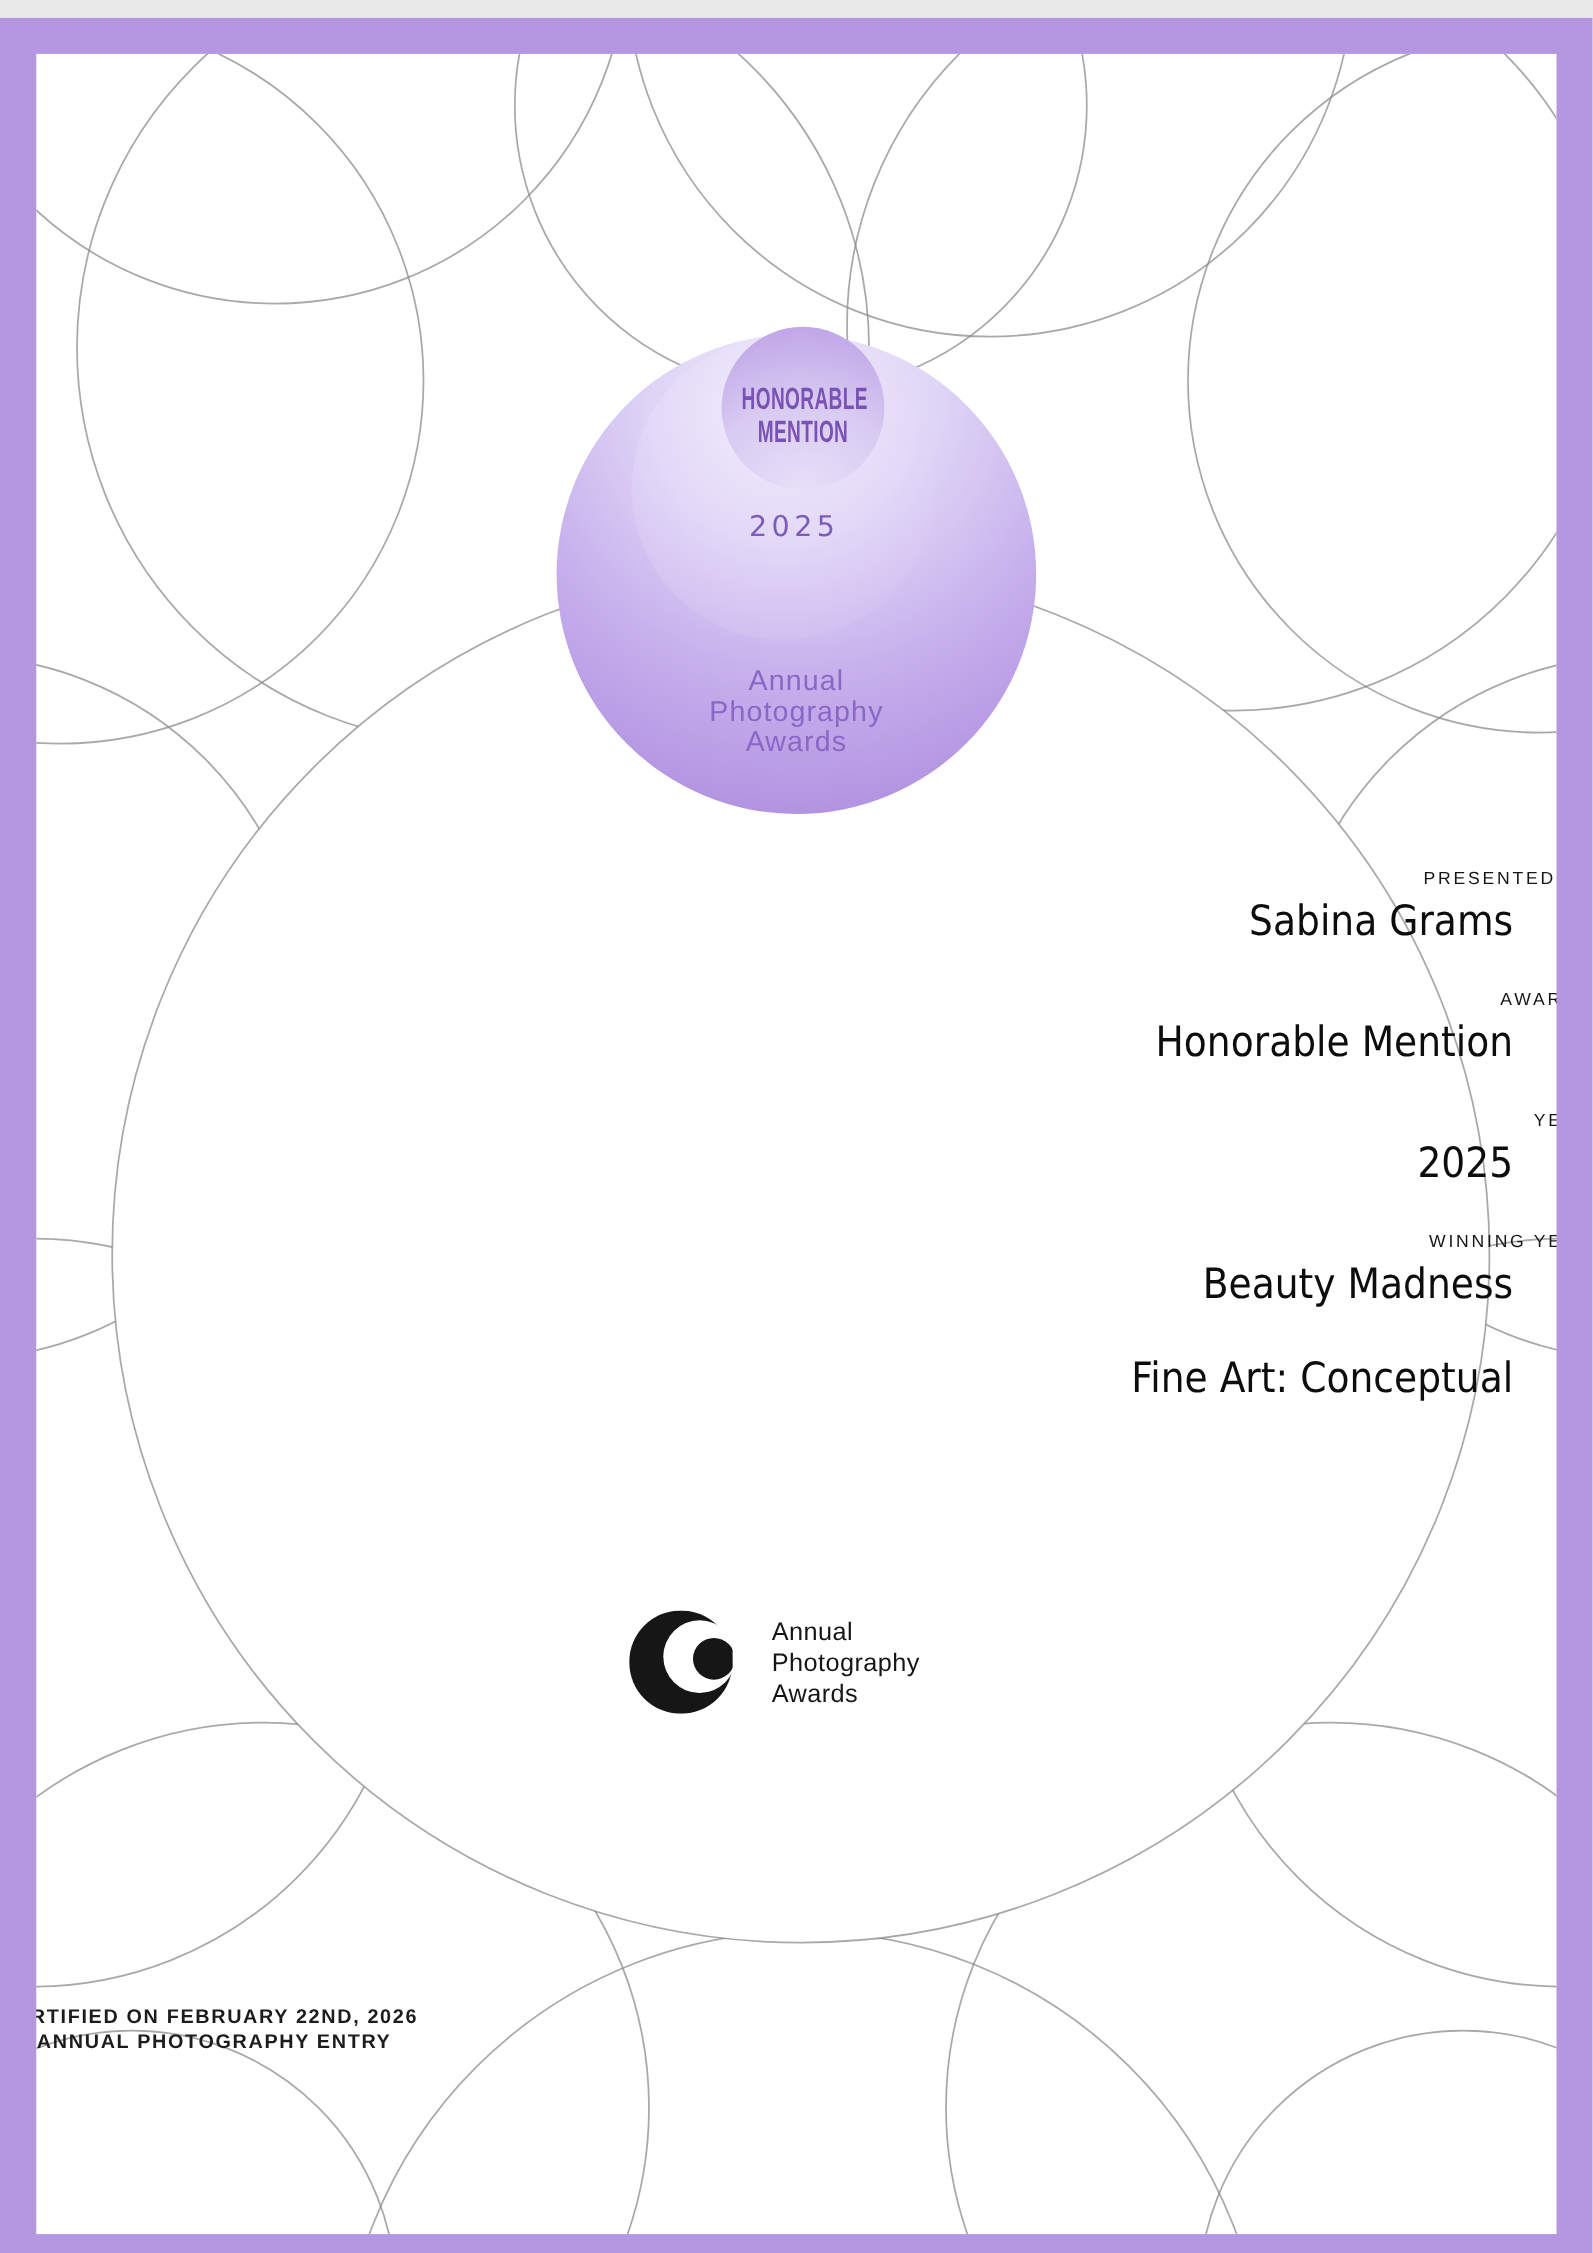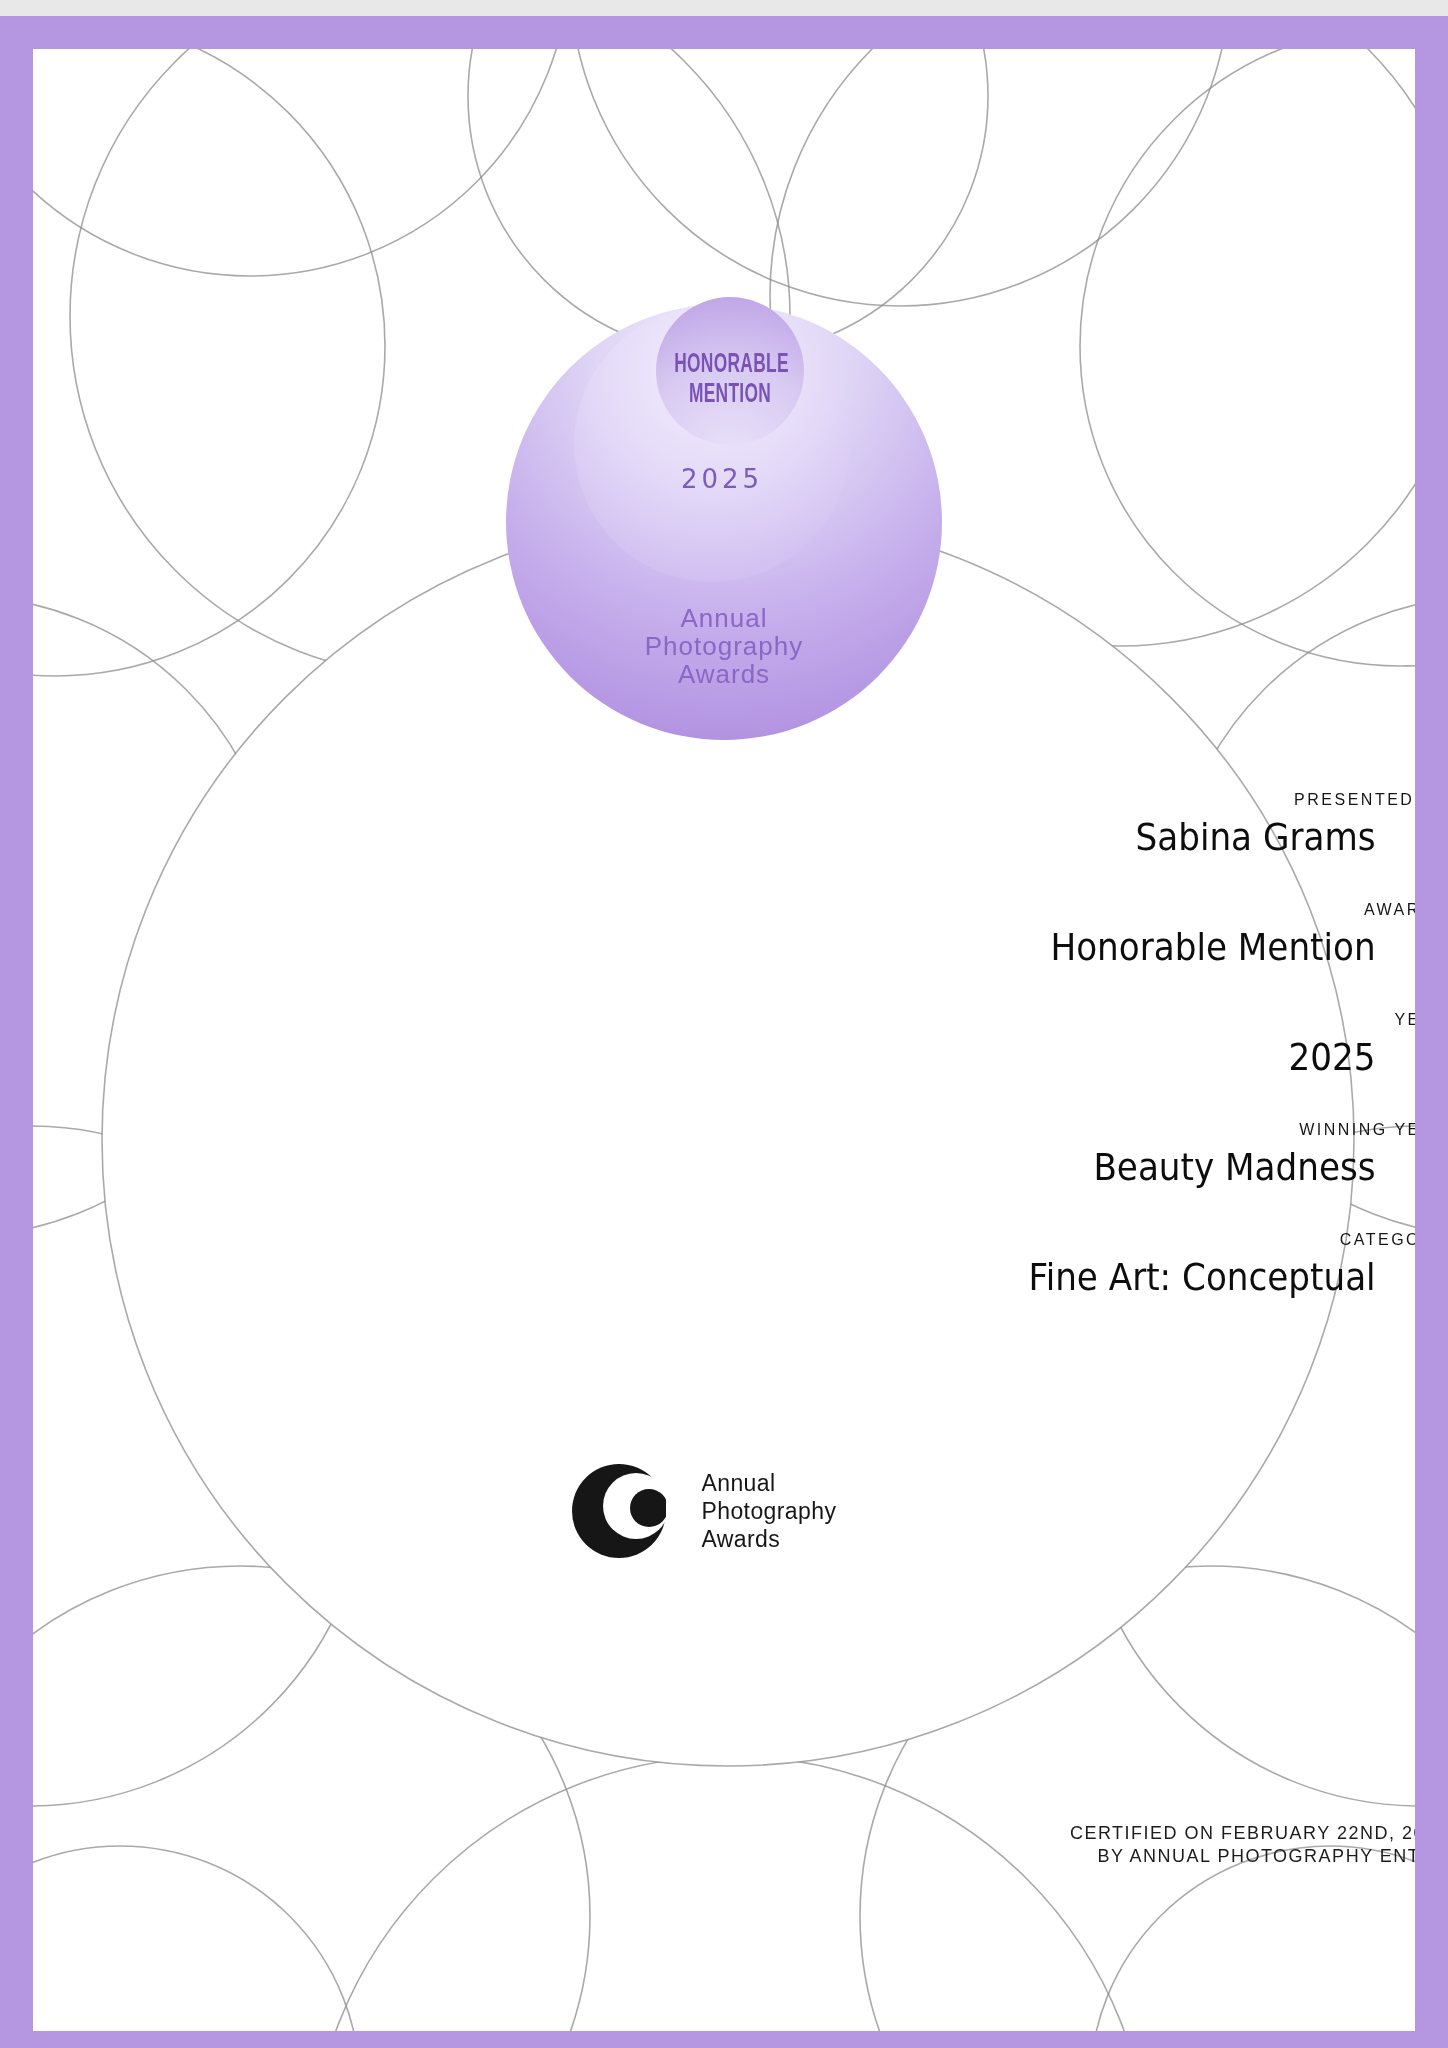"CATEGORY" div.label { html: <div>CATEGORY</div> -> none }
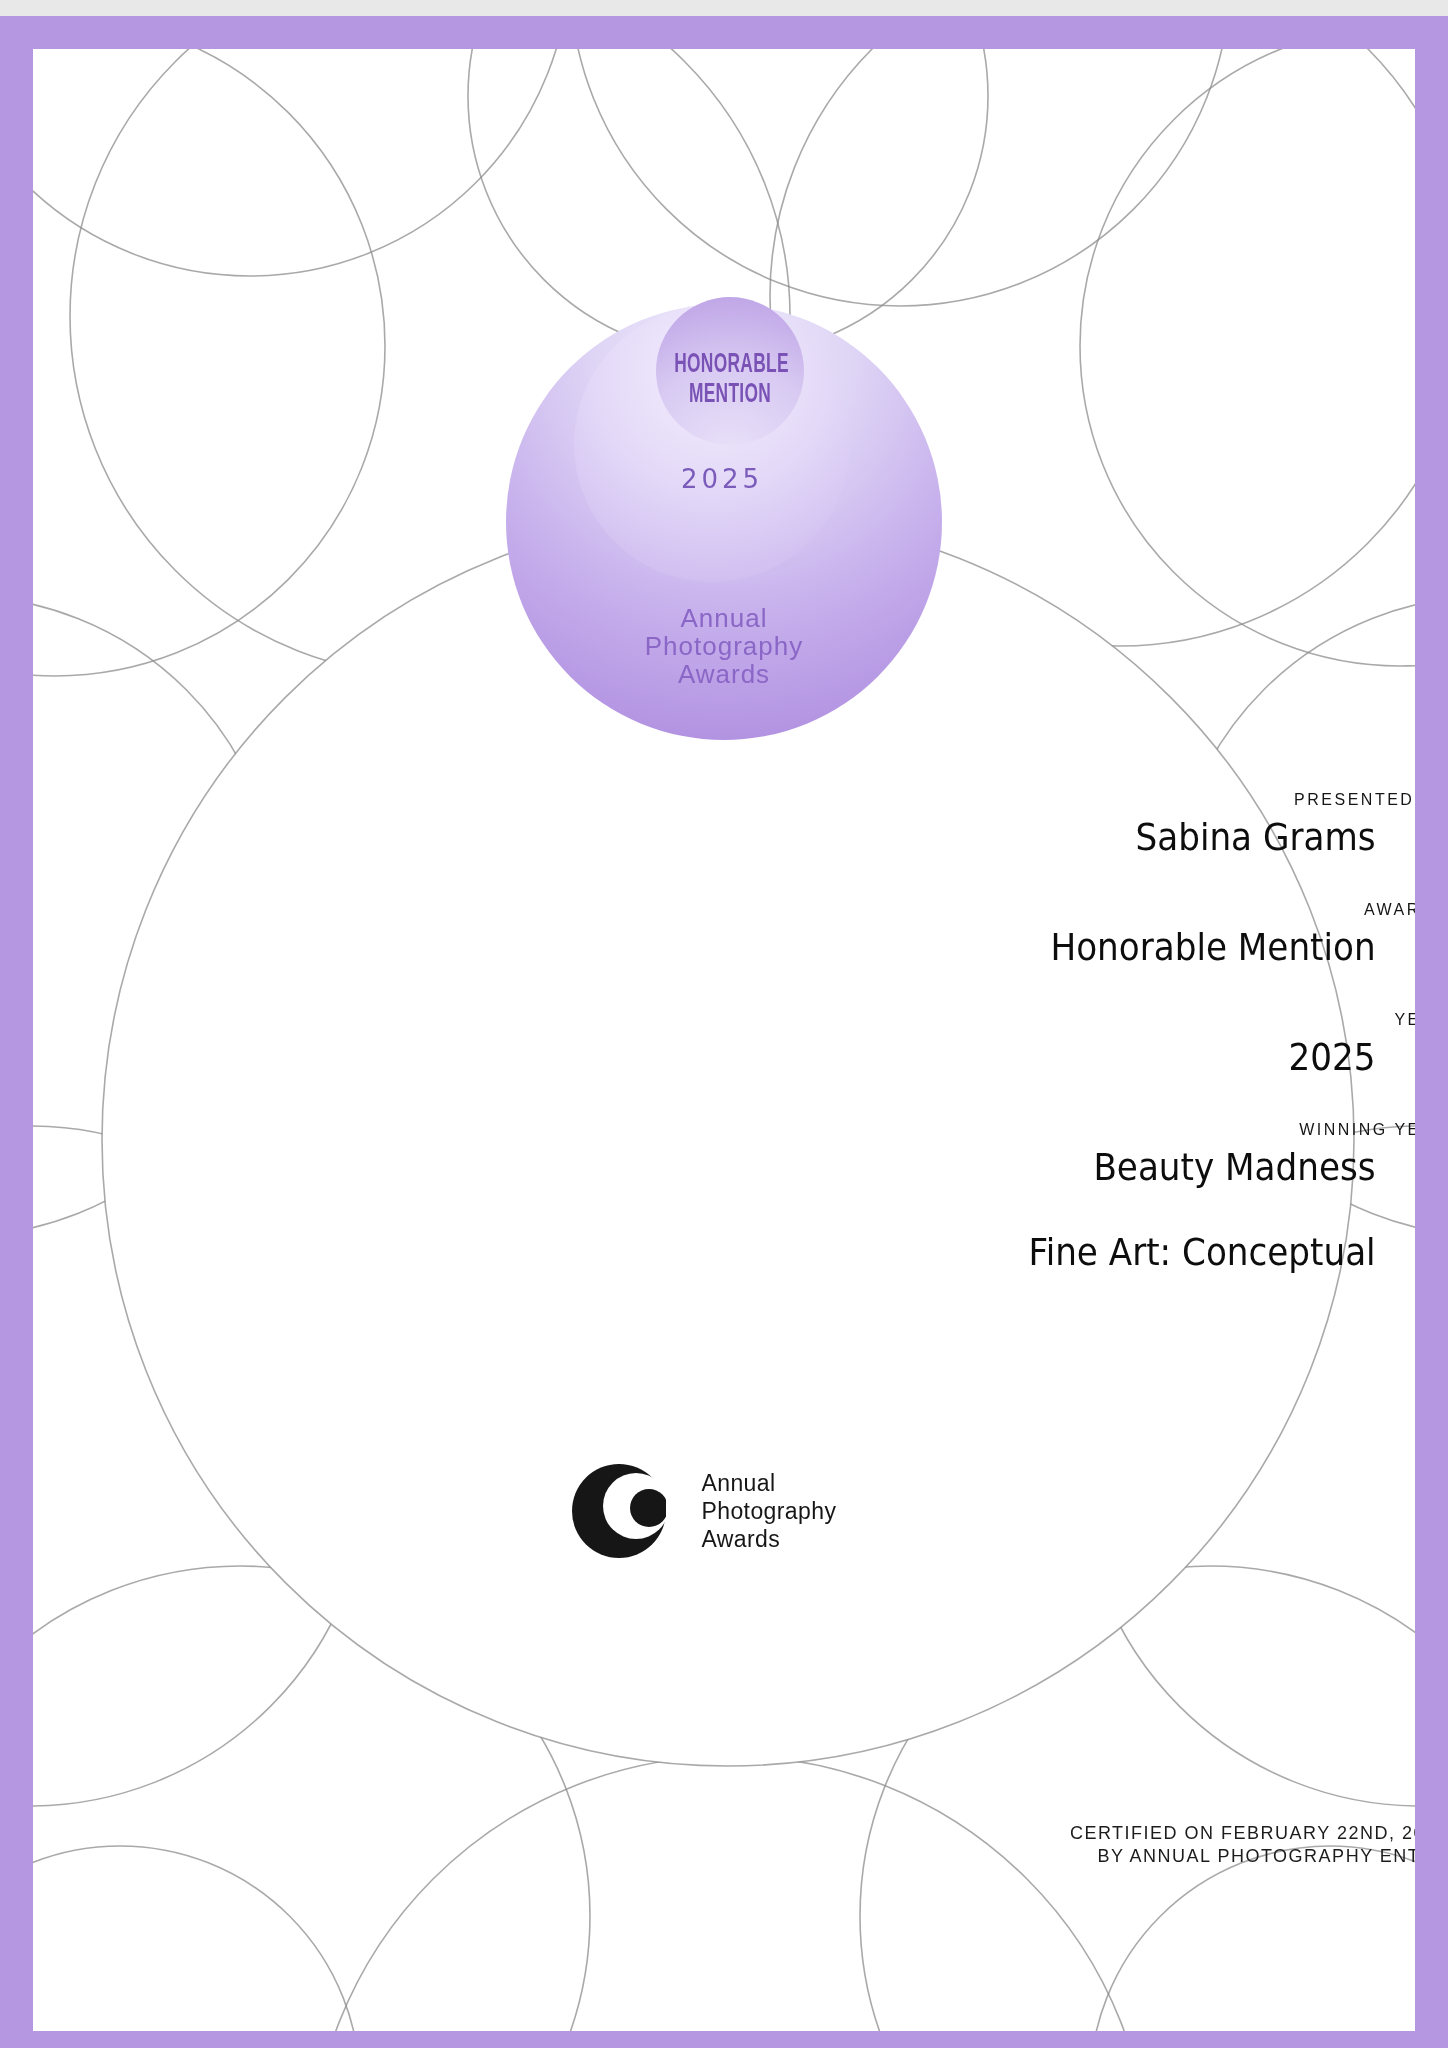"CERTIFIED ON FEBRUARY 22ND, 2026" .footer { font-weight: 400 -> 700; text-align: right -> left }
